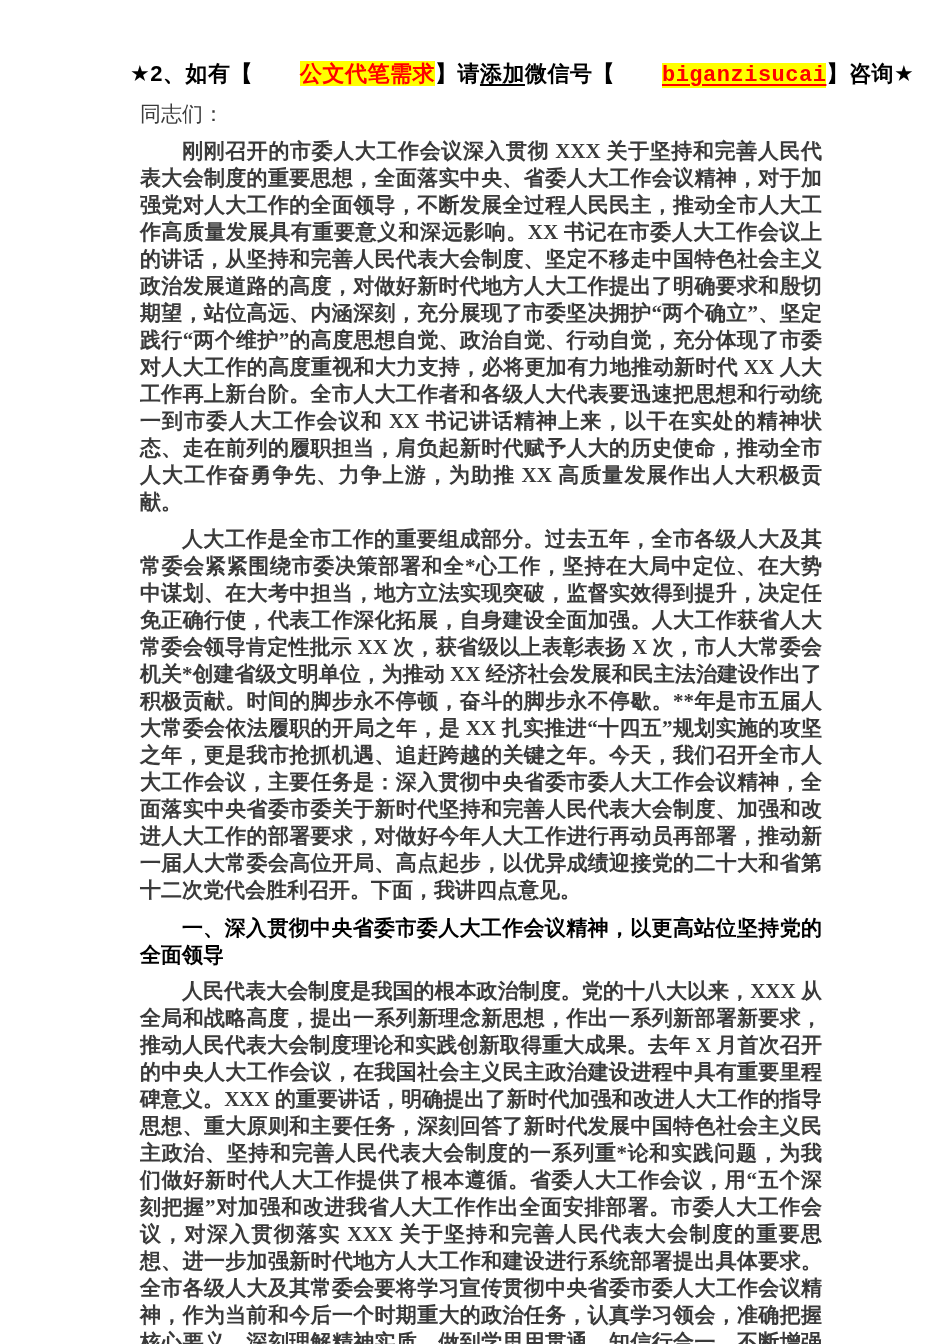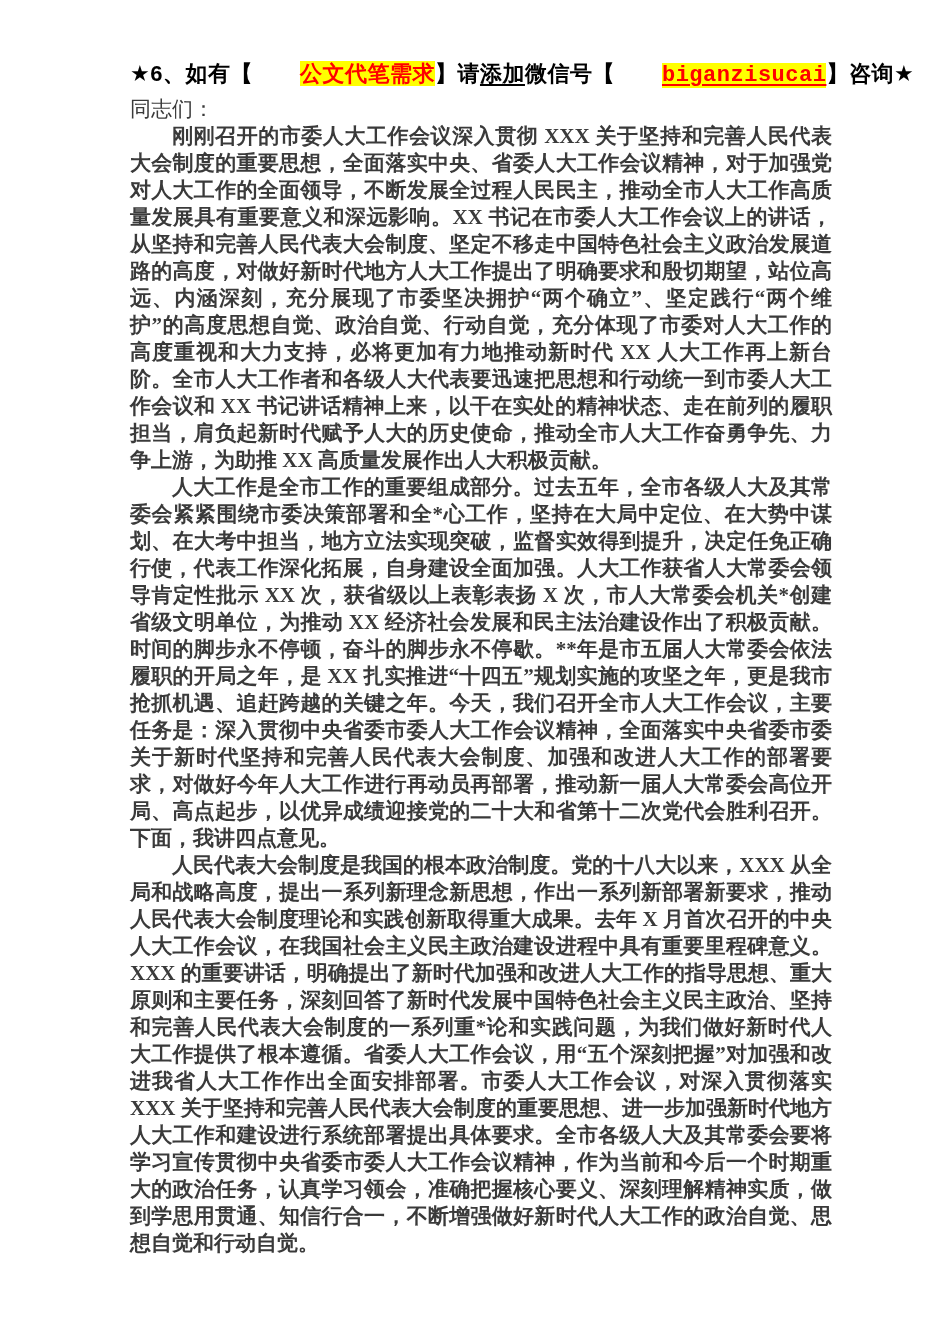"★6、如有【" span { text: 6 -> 2 }
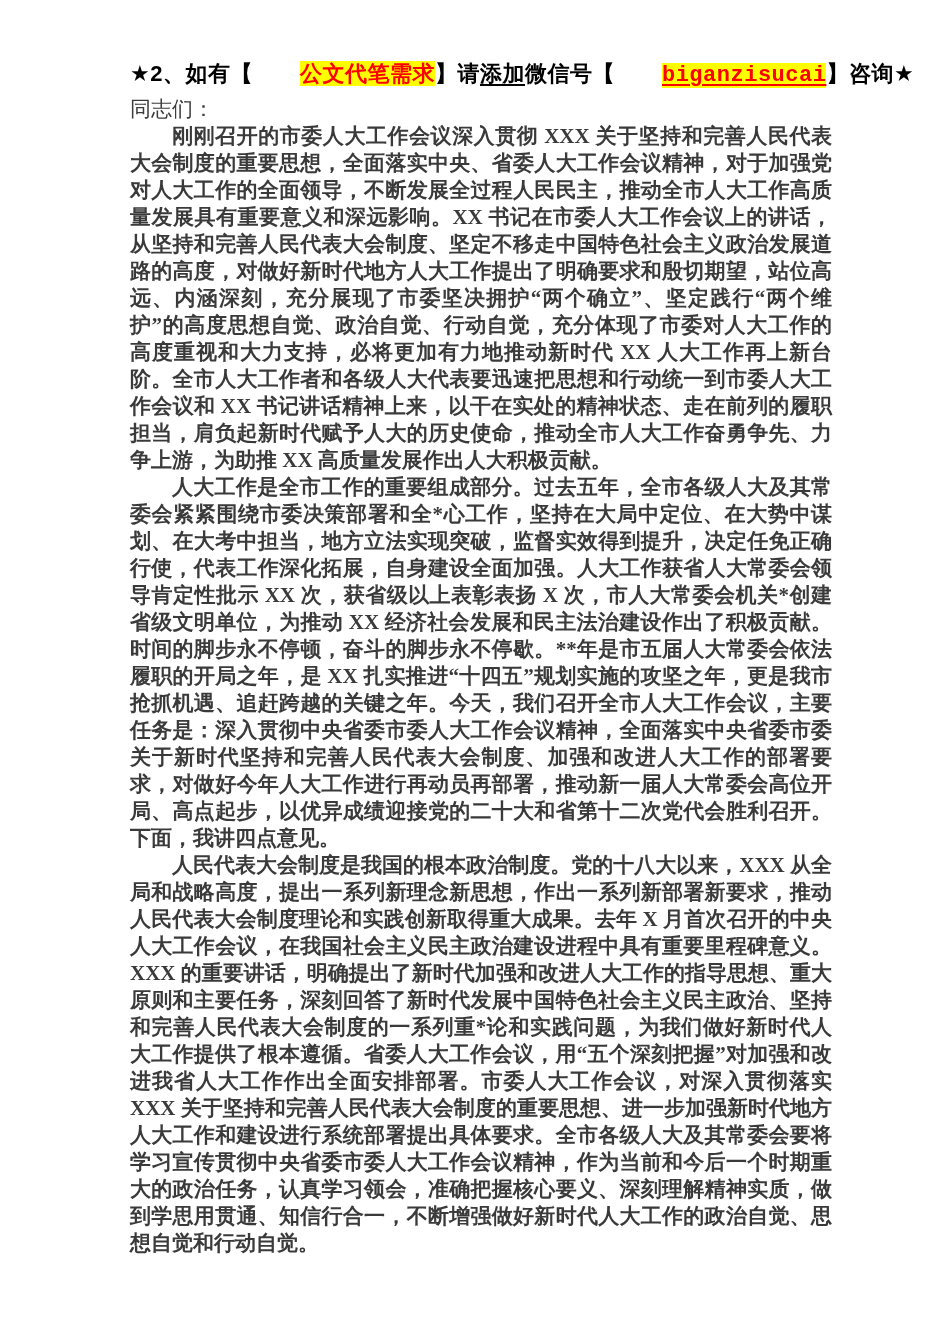"同志们：" .doc p { margin: 0 -> 10px }
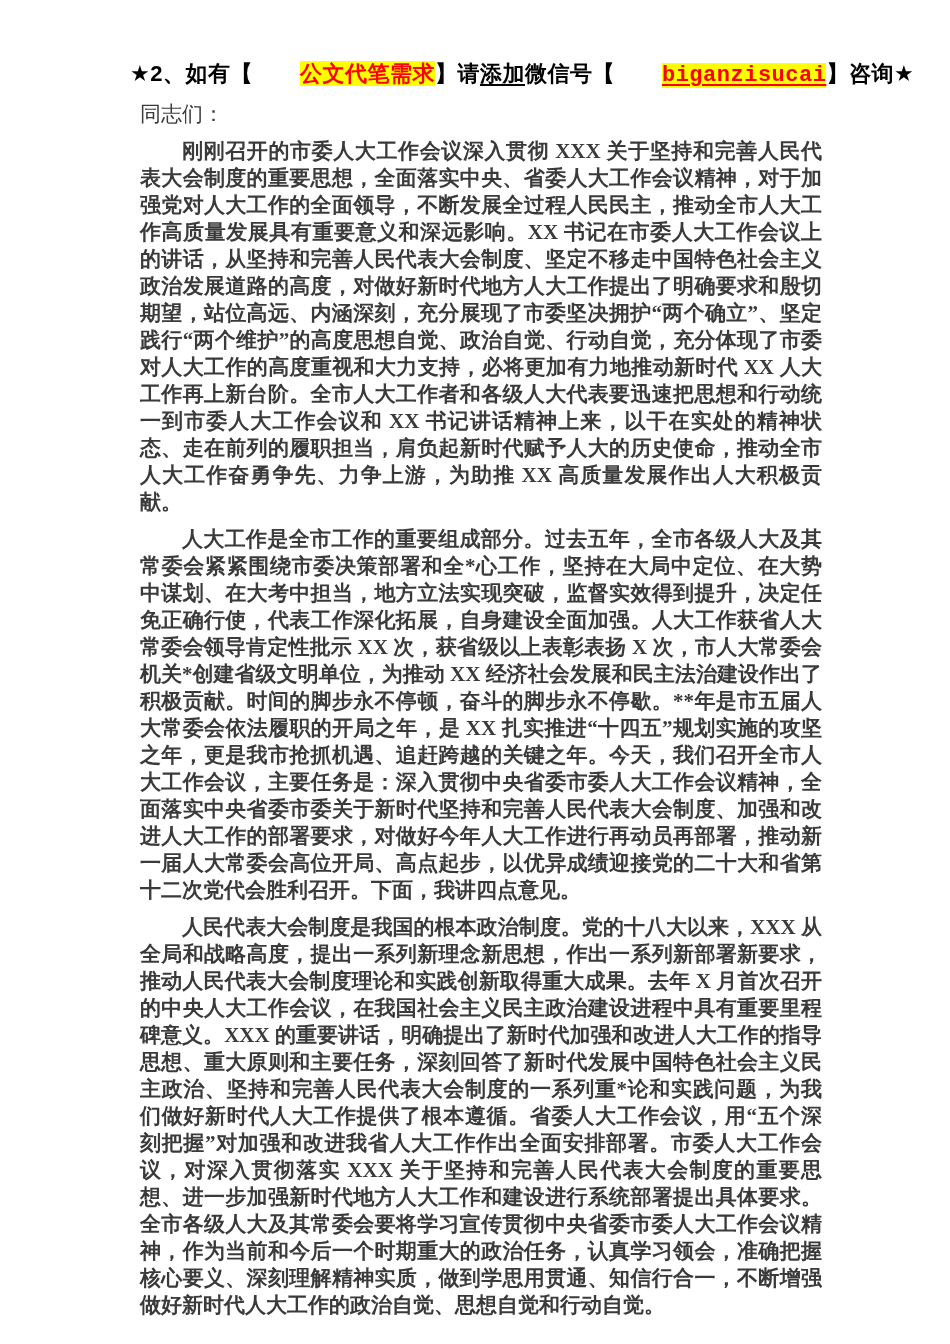"一、深入贯彻中央省委市委人大工作会议精神，以更高站位坚持党的全面领导" p.heading { html: none -> <p>一、深入贯彻中央省委市委人大工作会议精神，以更高站位坚持党的全面领导</p> }
